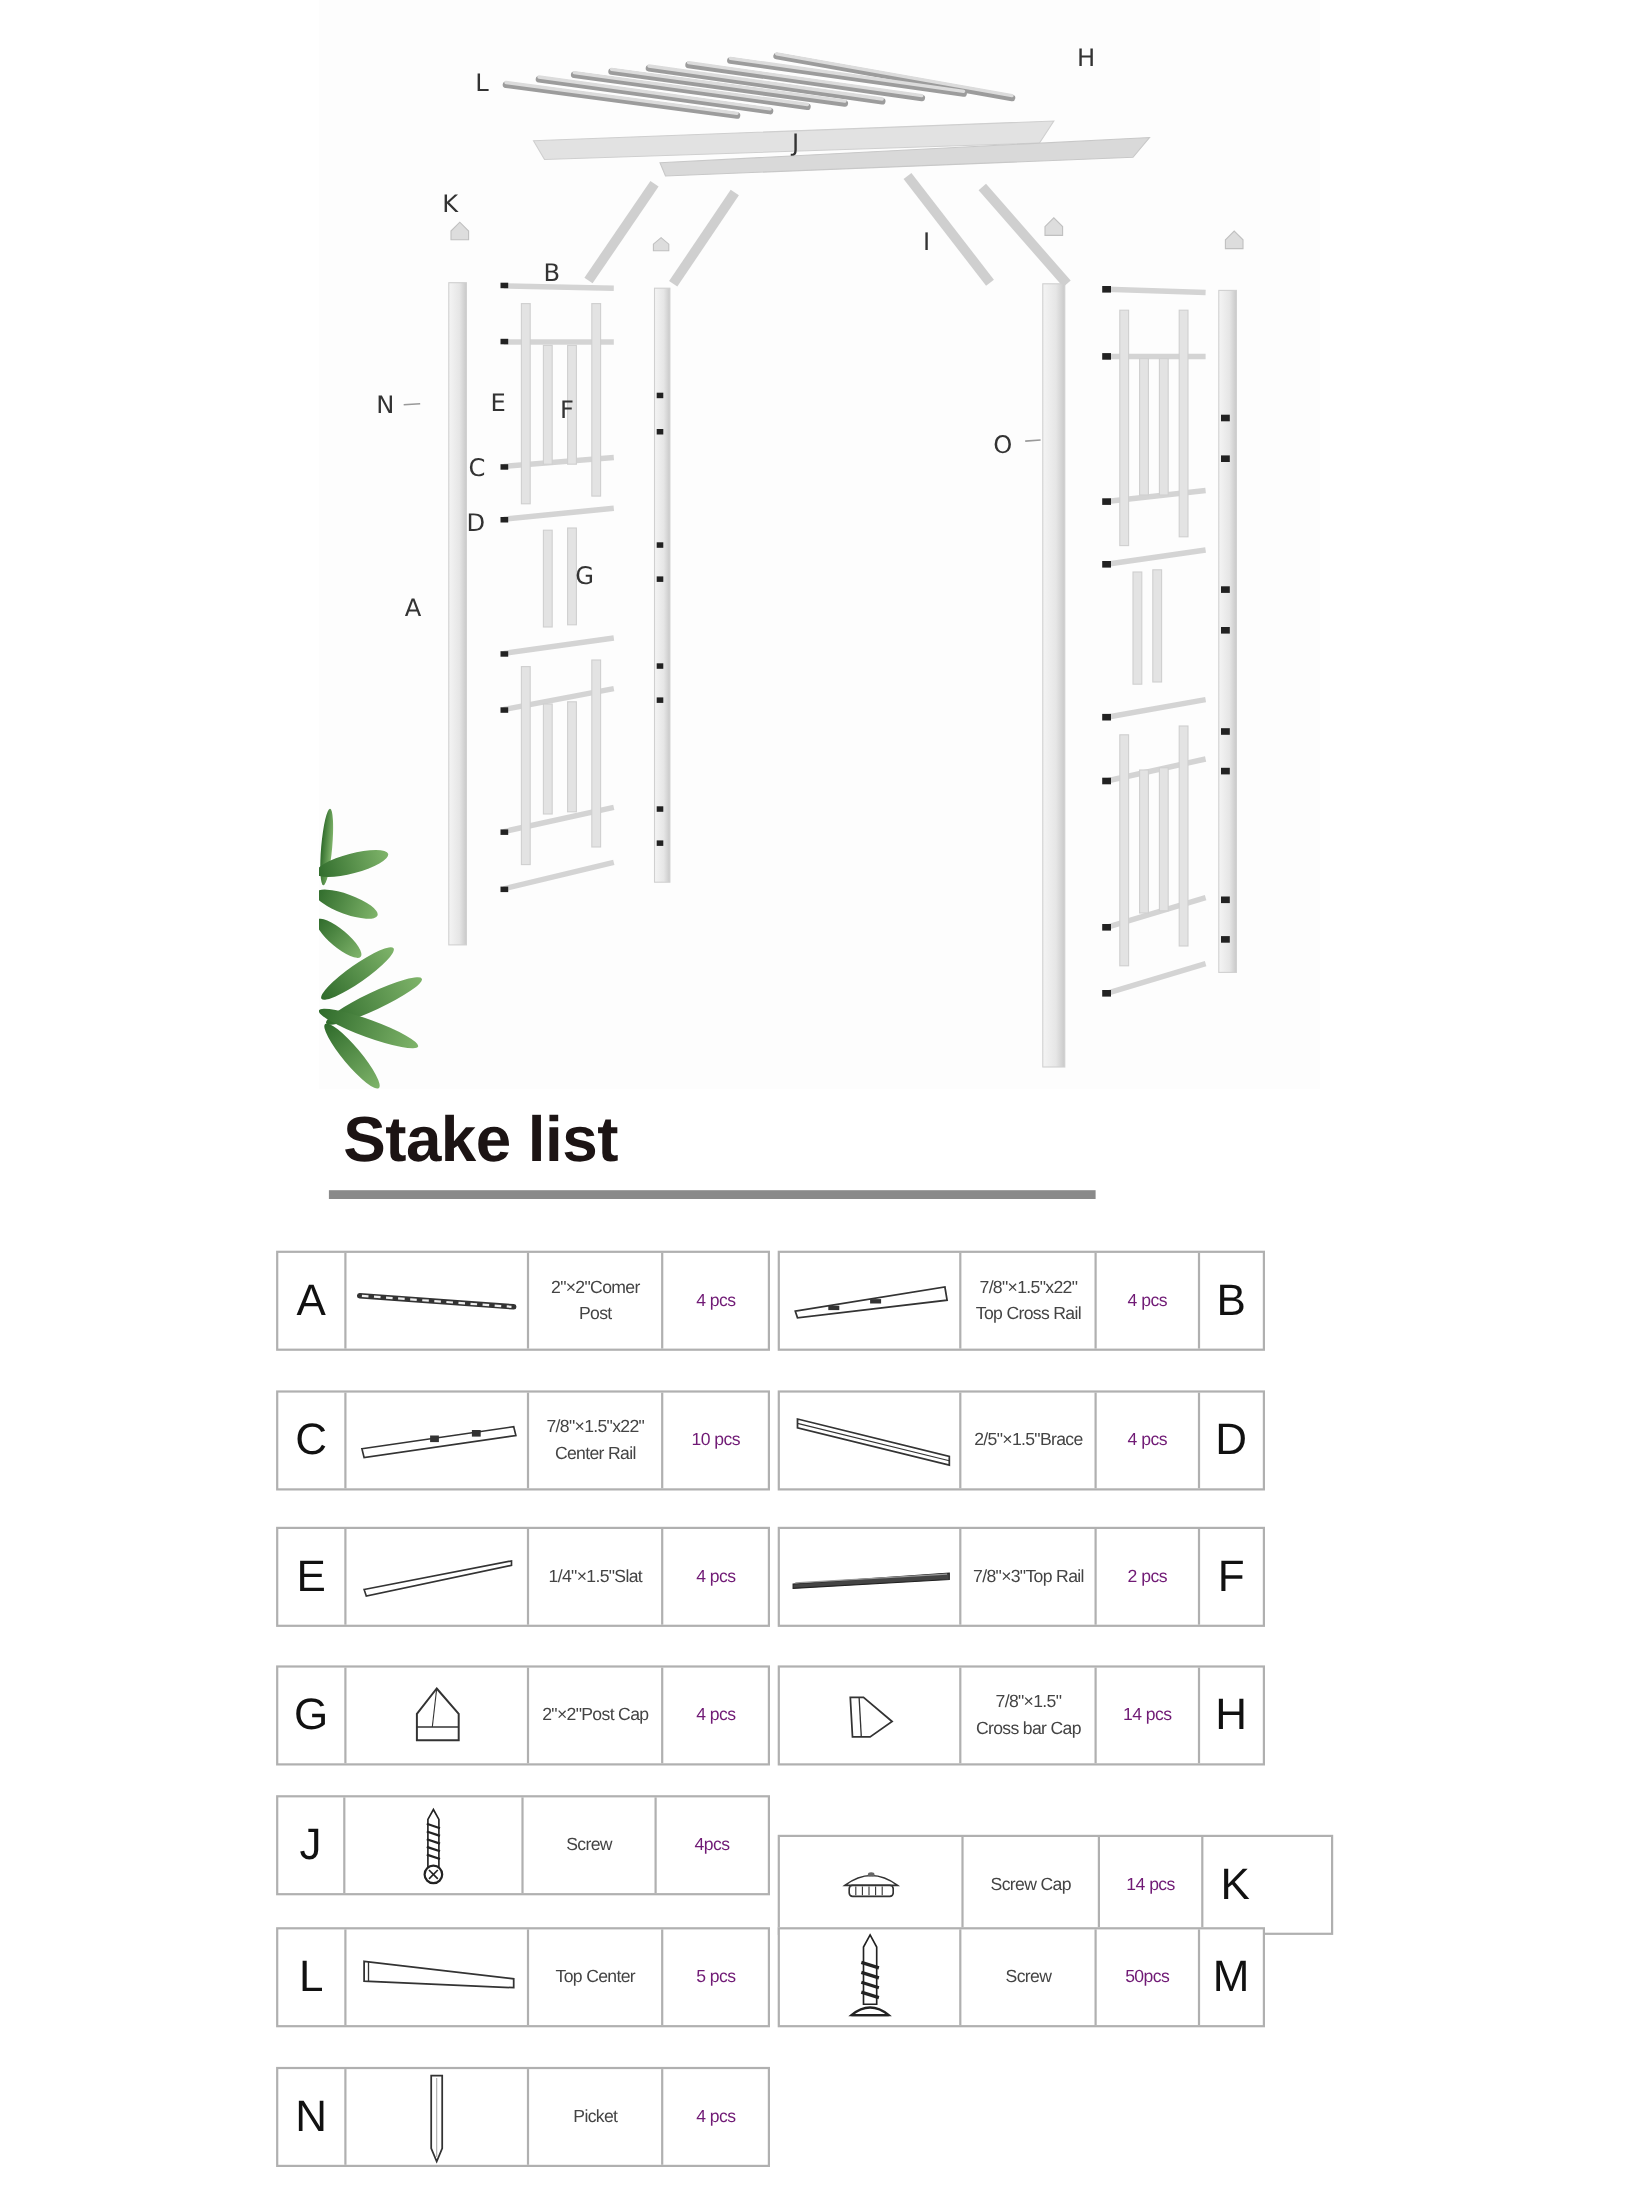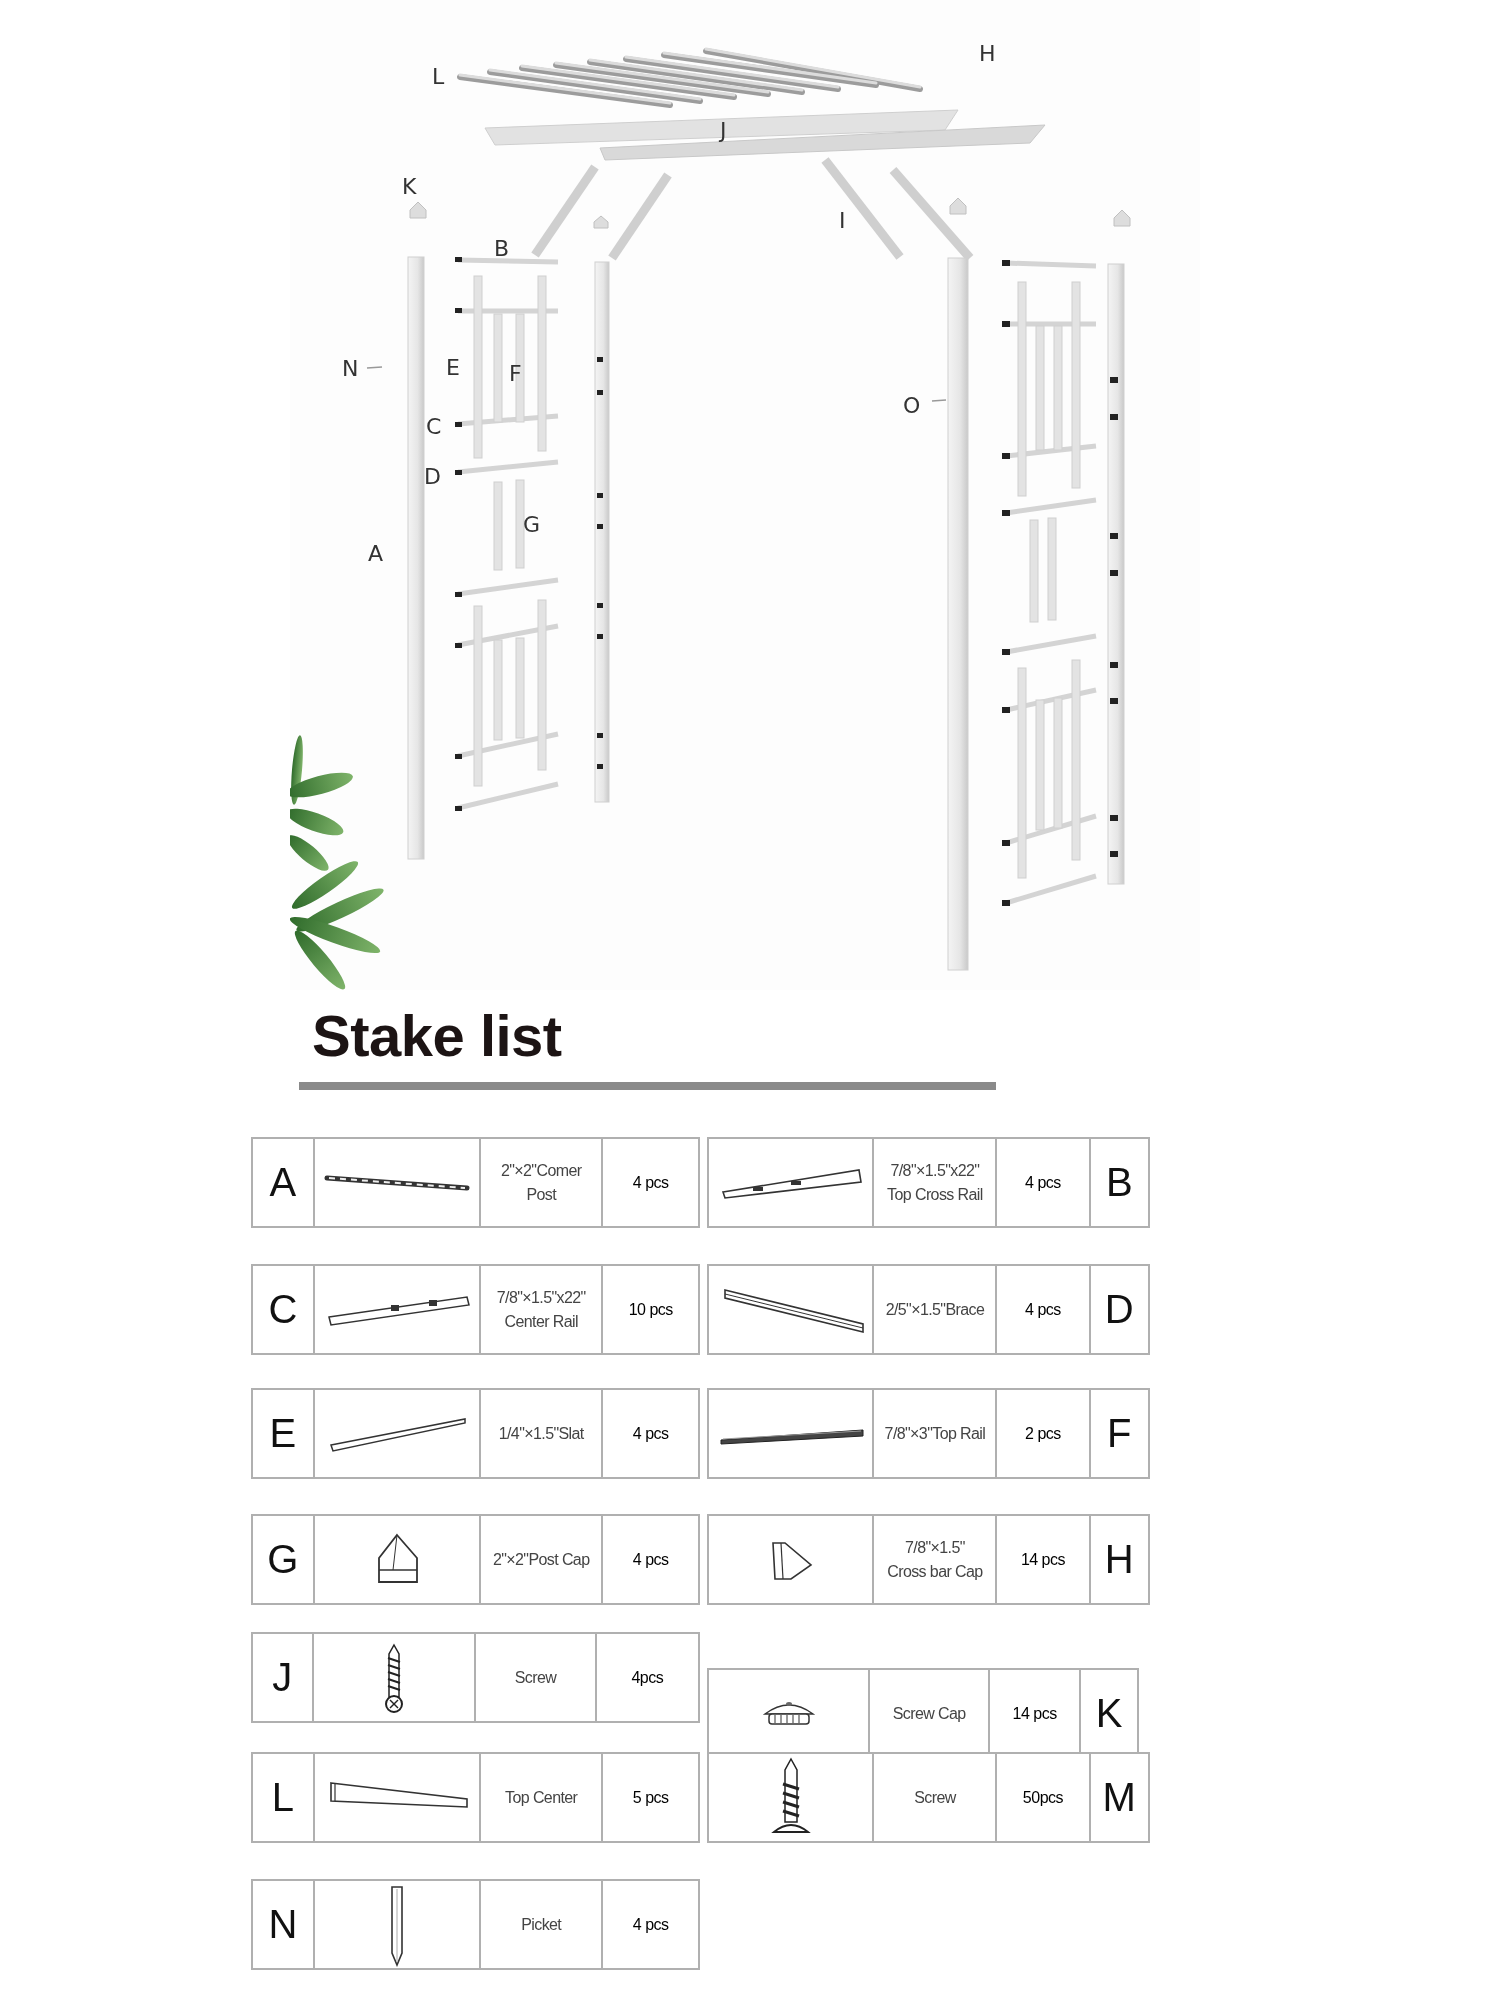"4 pcs" .qty { color: #000000 -> #701a75 }
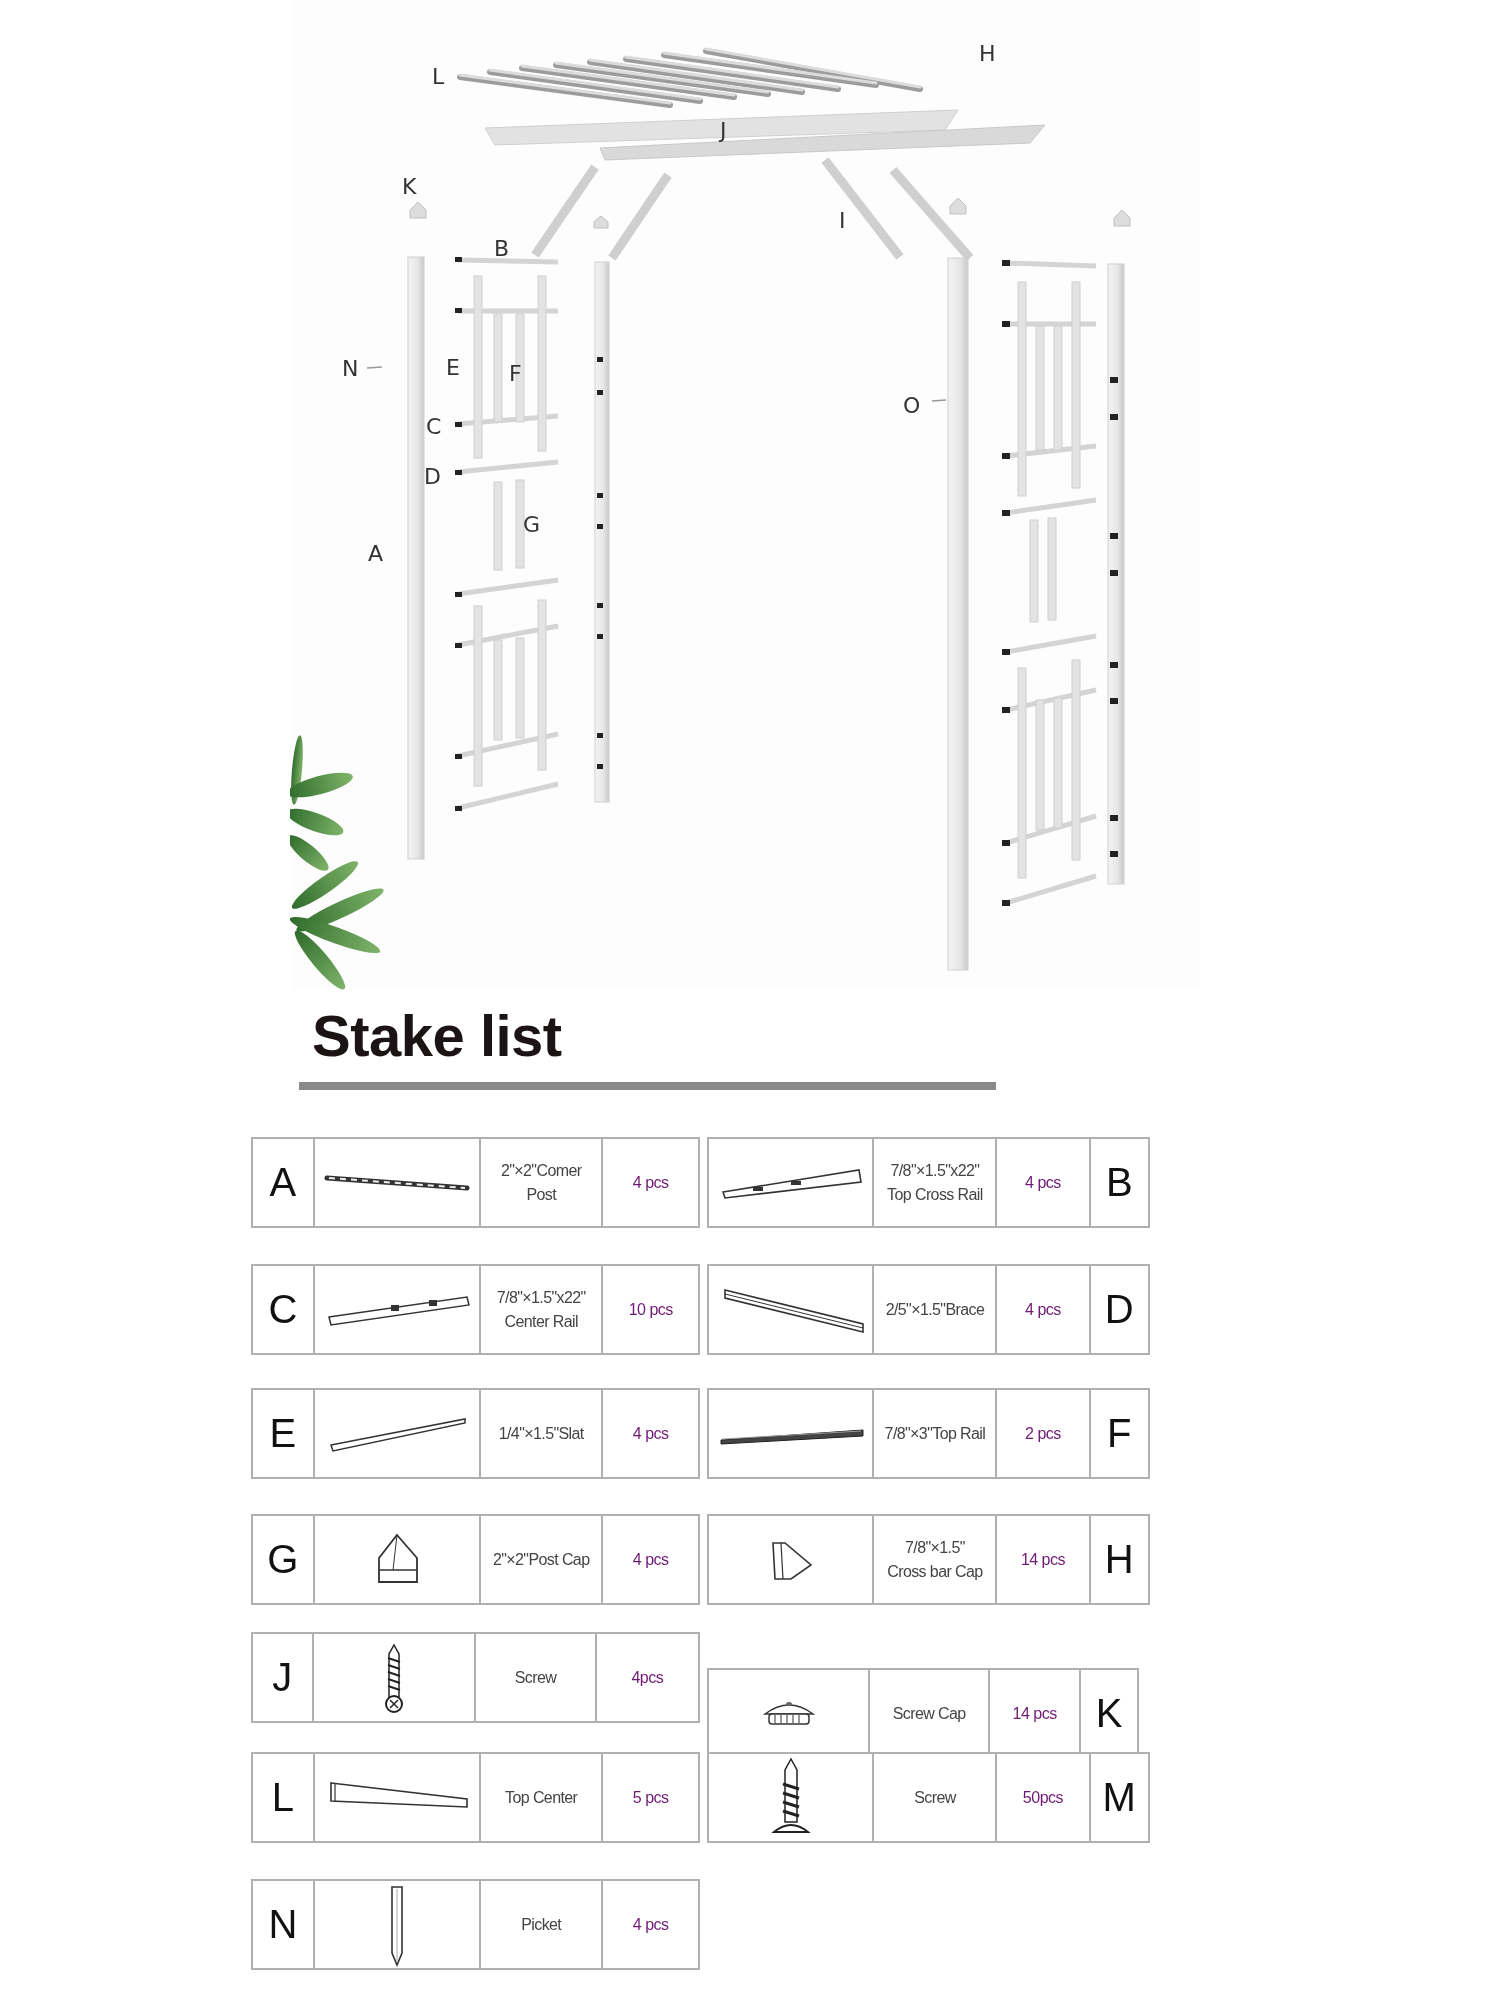"Screw Cap" div.row { width: 432px -> 505px }
